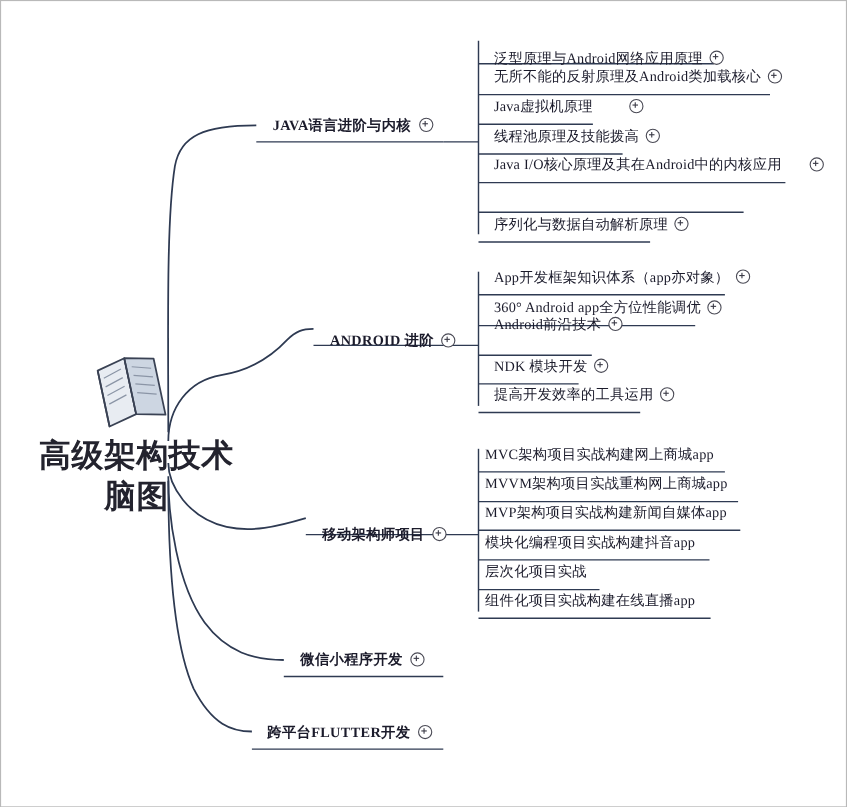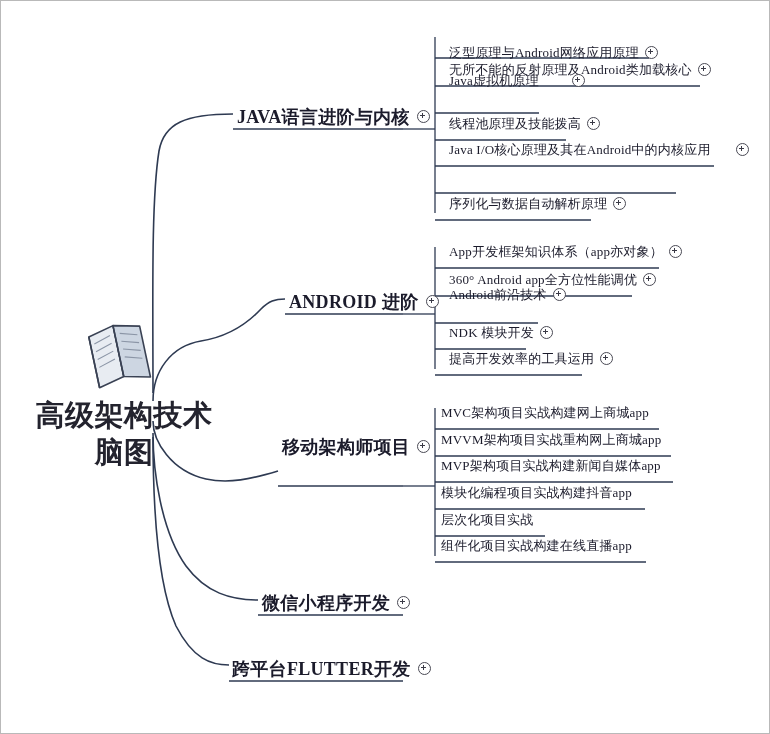"Java虚拟机原理" div.leaf-wrap { top: 73px -> 89px }
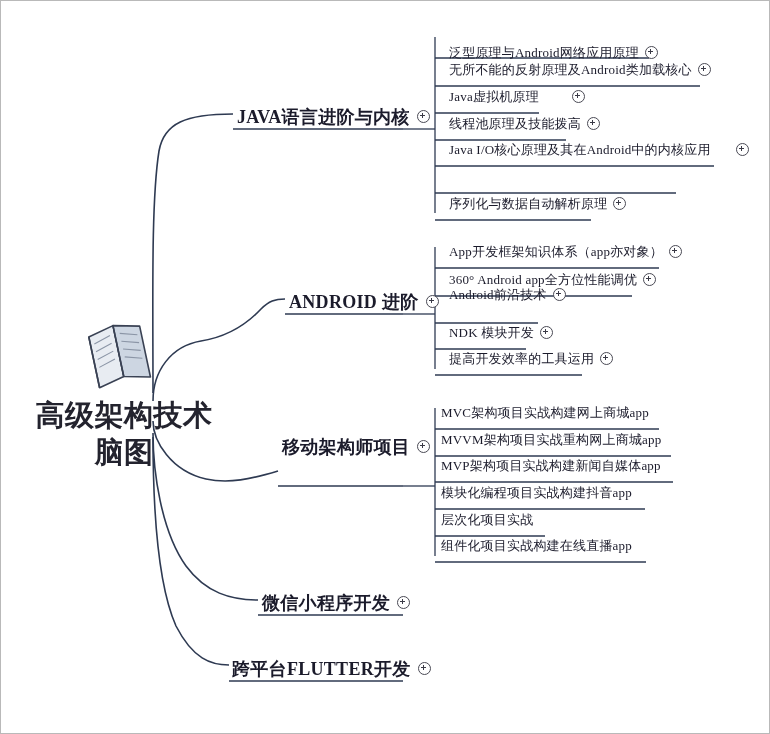"JAVA语言进阶与内核" .branch-label { font-size: 18px -> 13px; margin-left: none -> 11px }
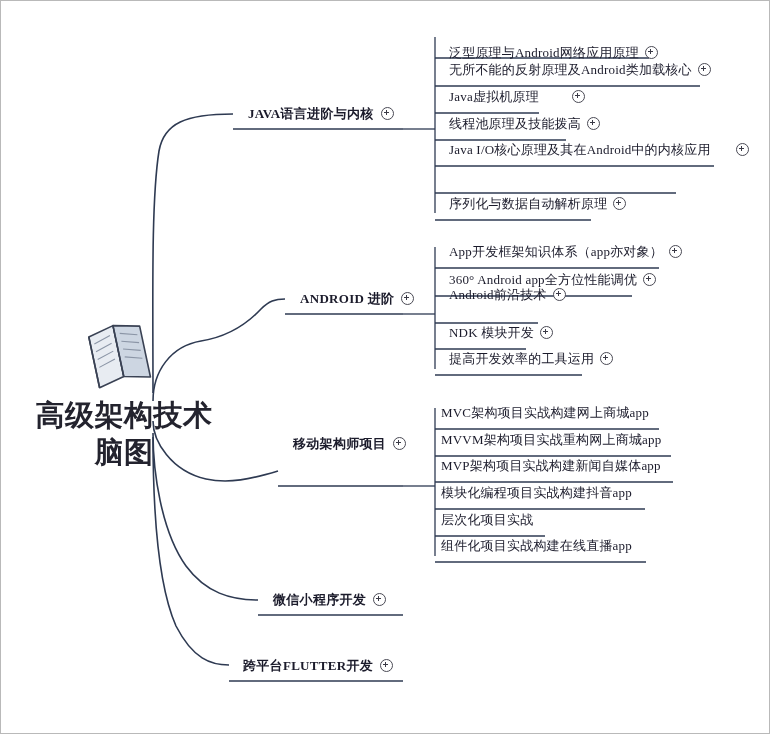"ANDROID 进阶" div.branch-wrap { top: 289px -> 300px }
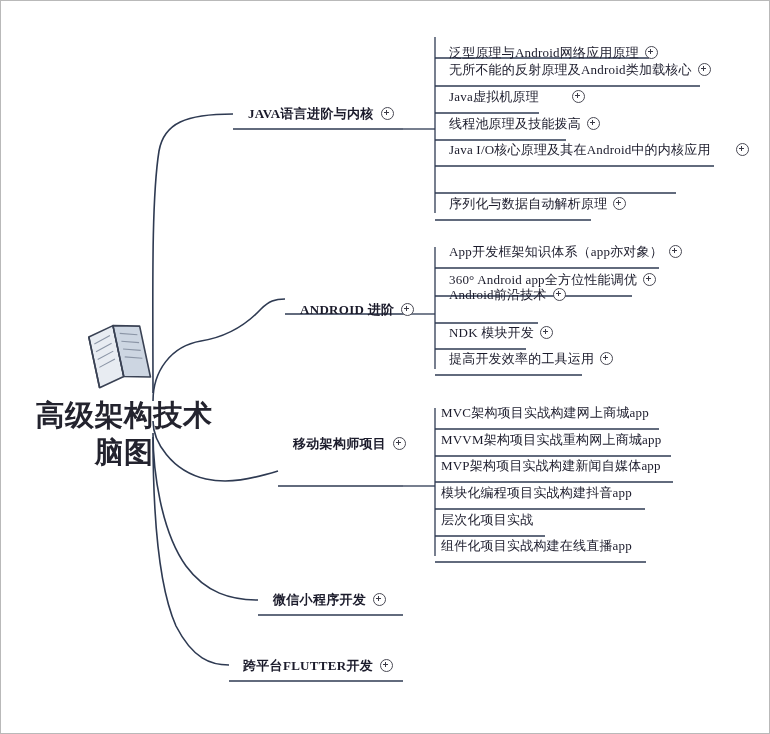"移动架构师项目" div.branch-wrap { top: 434px -> 476px }
